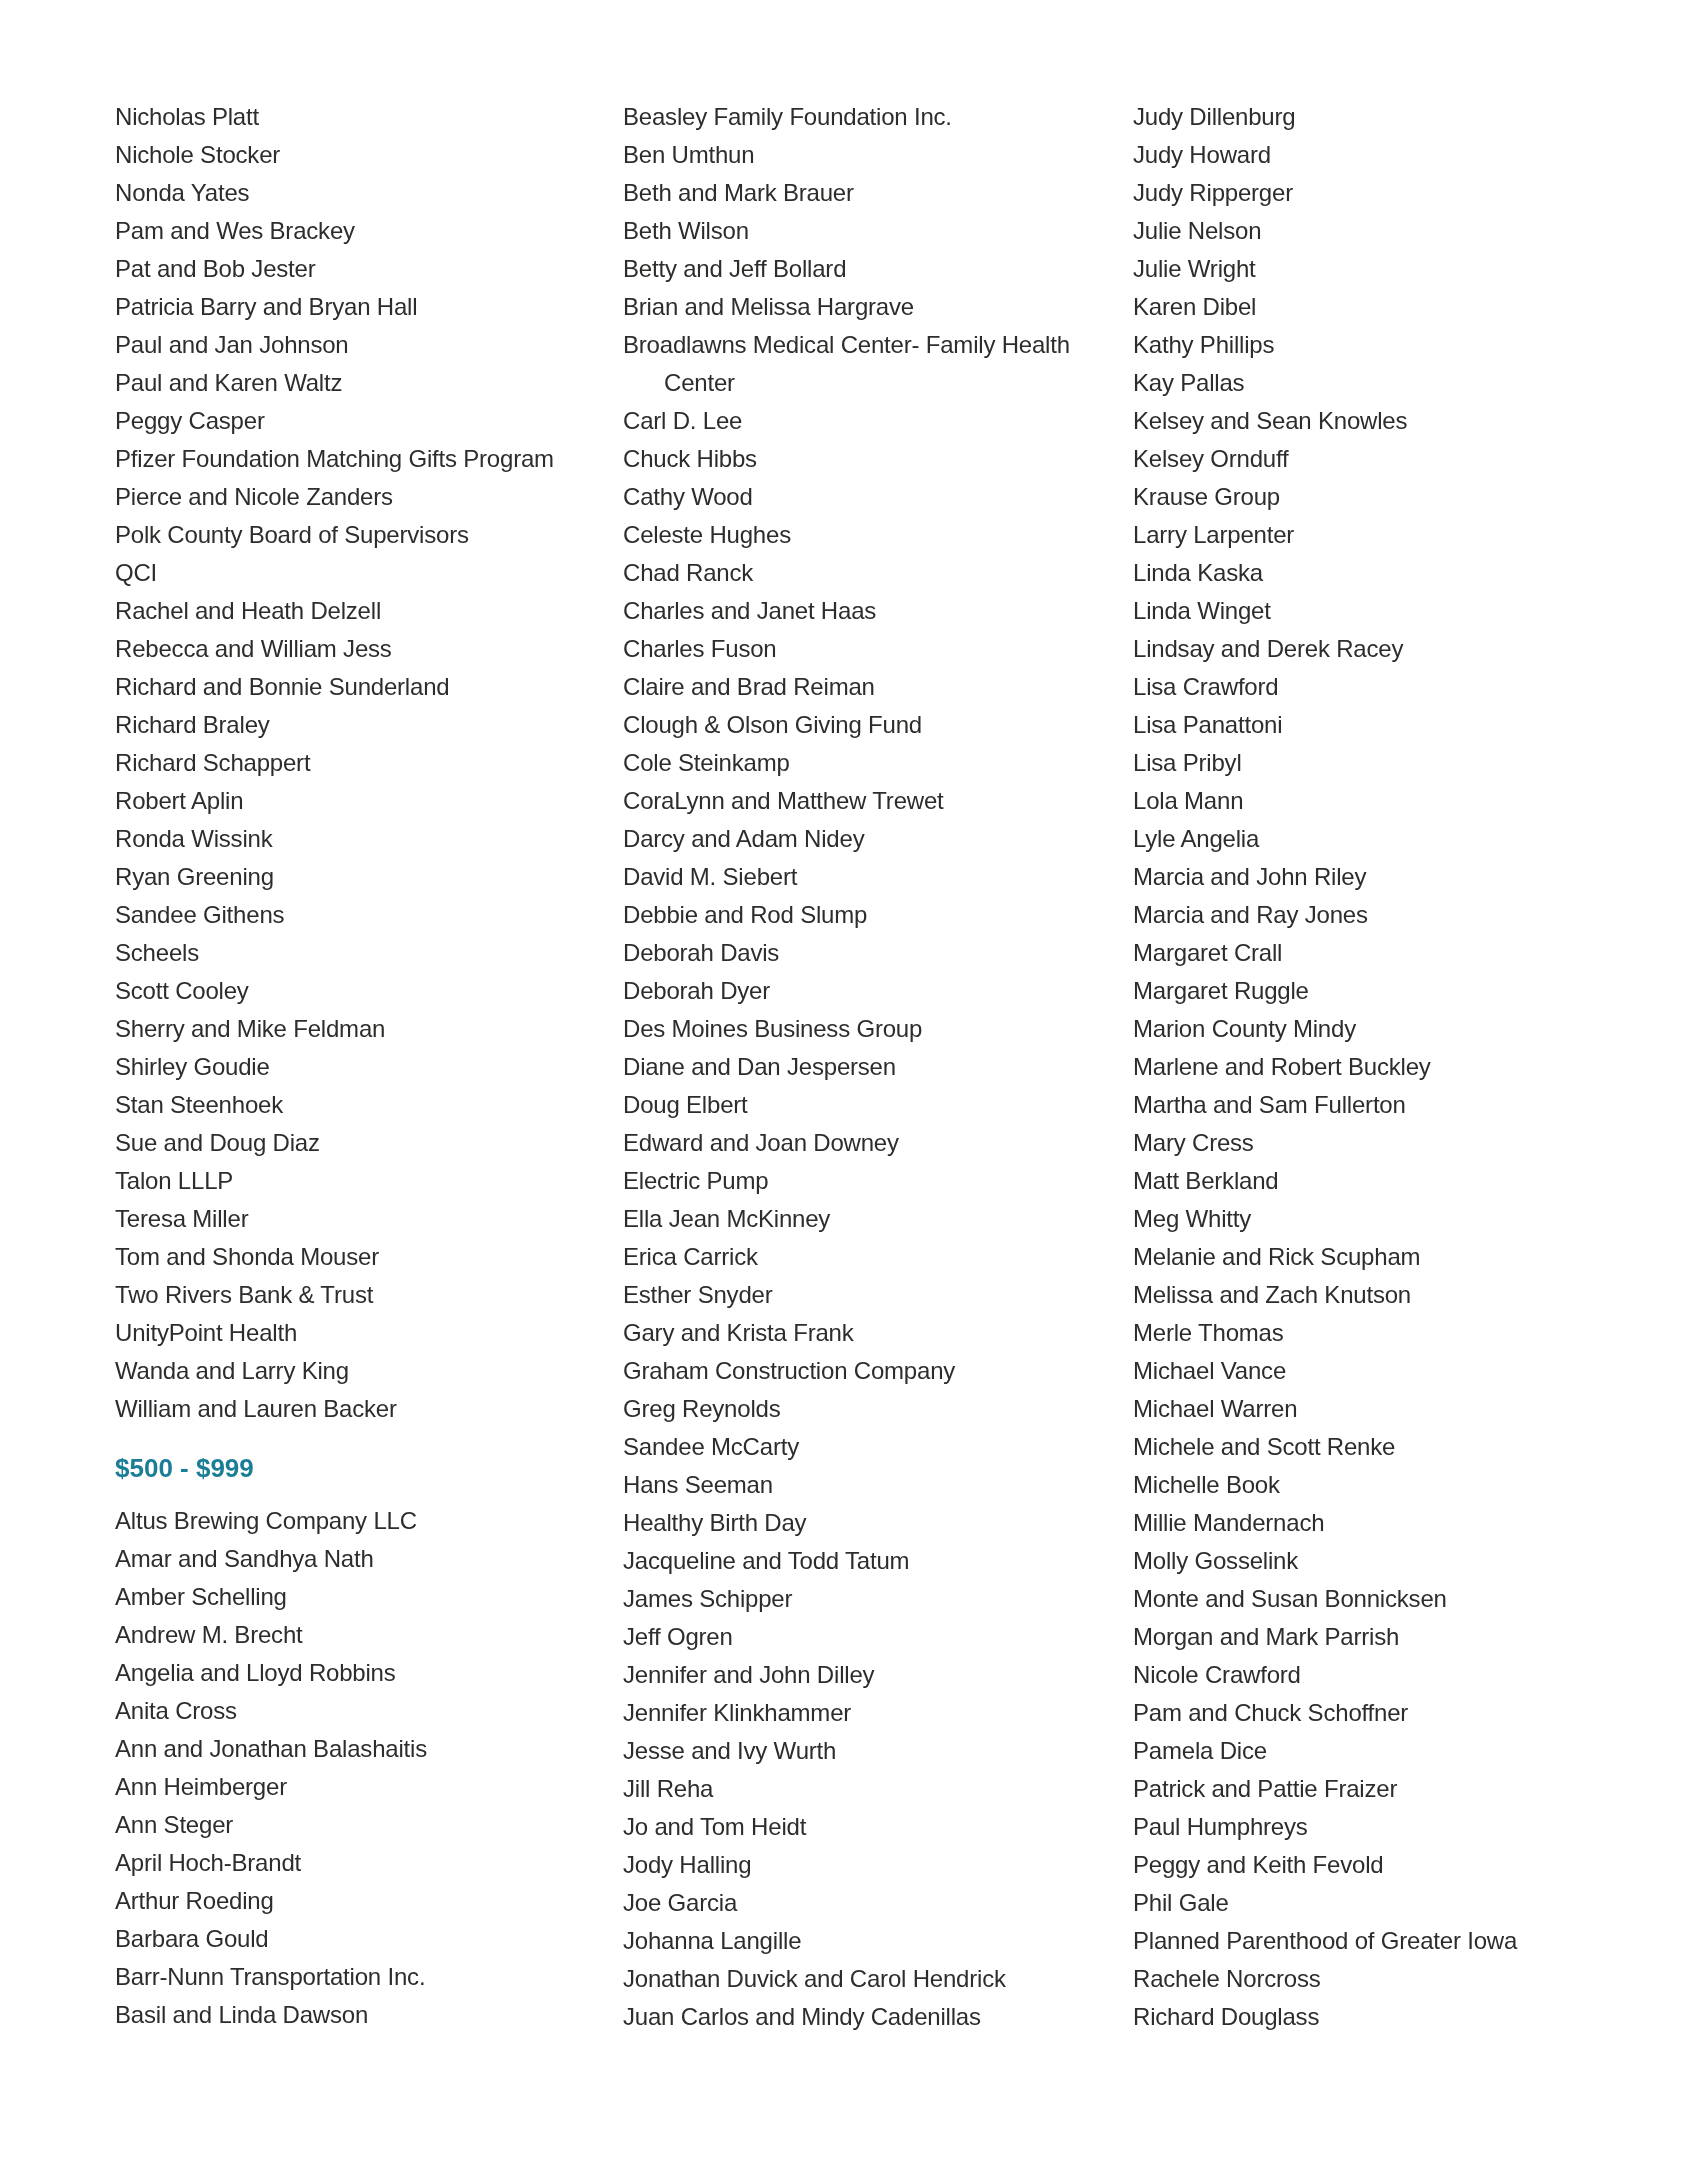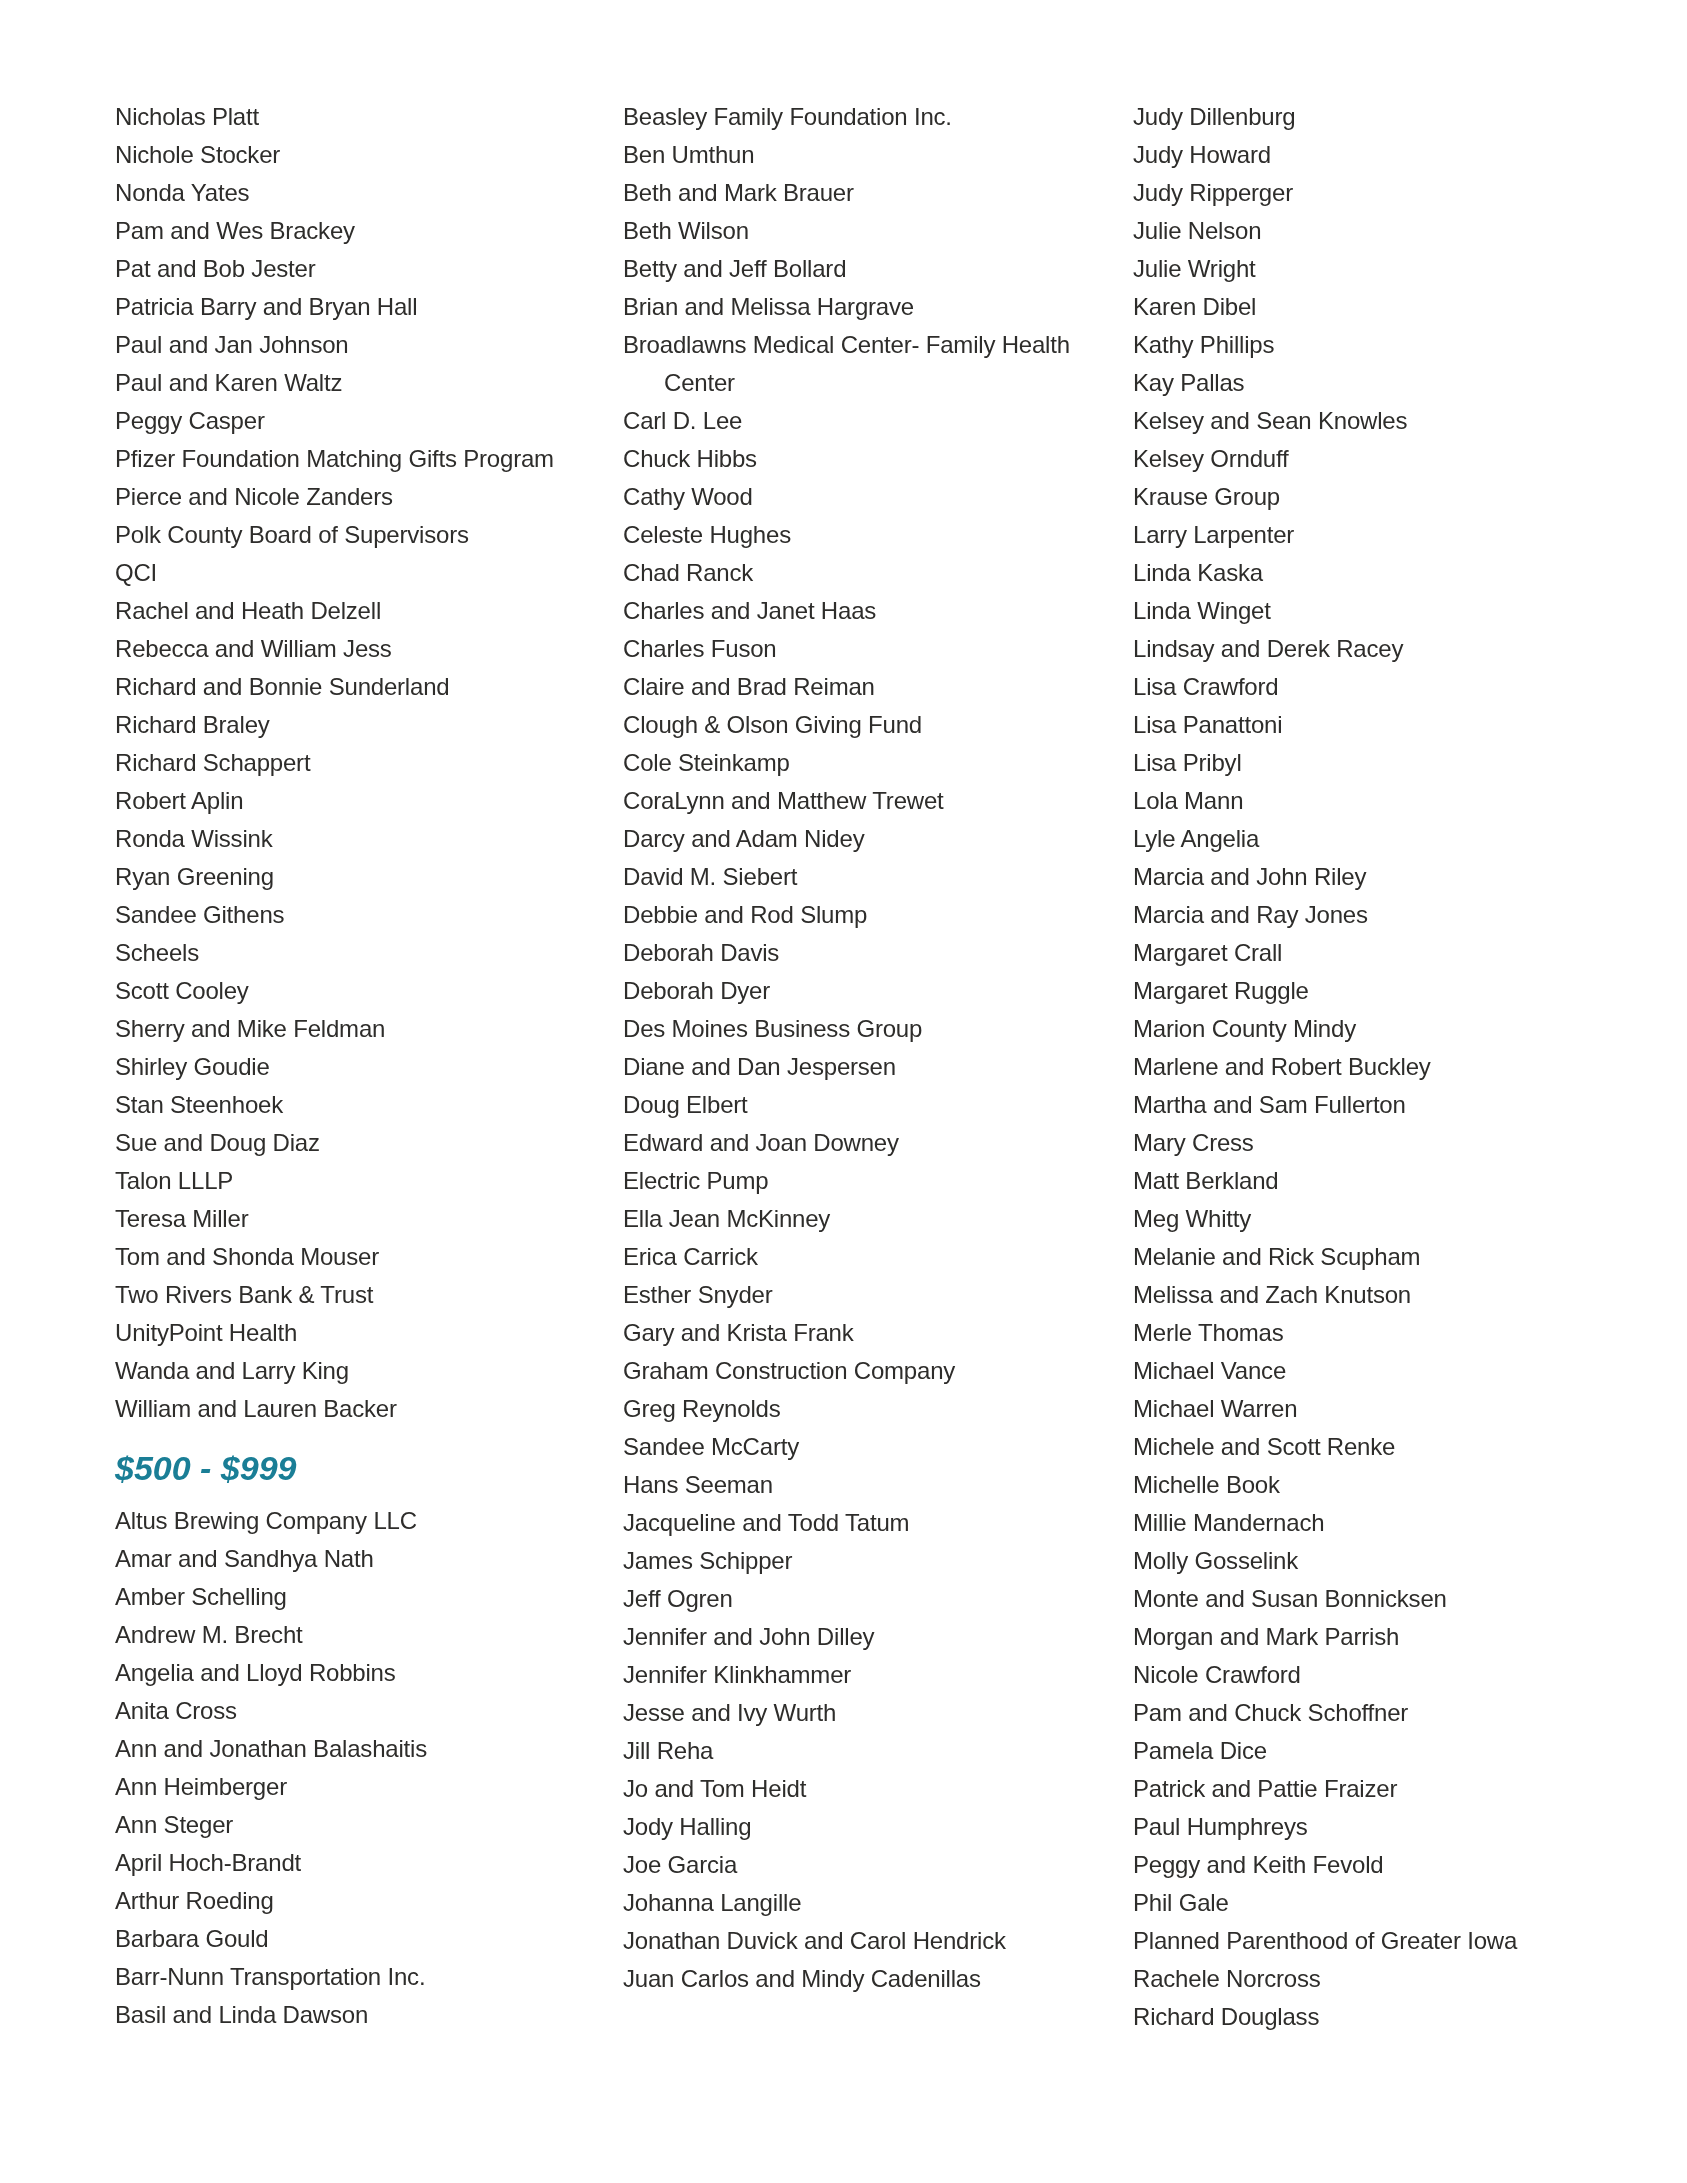"$500 - $999" .tier-heading { font-size: 34px -> 26px; font-style: italic -> none }
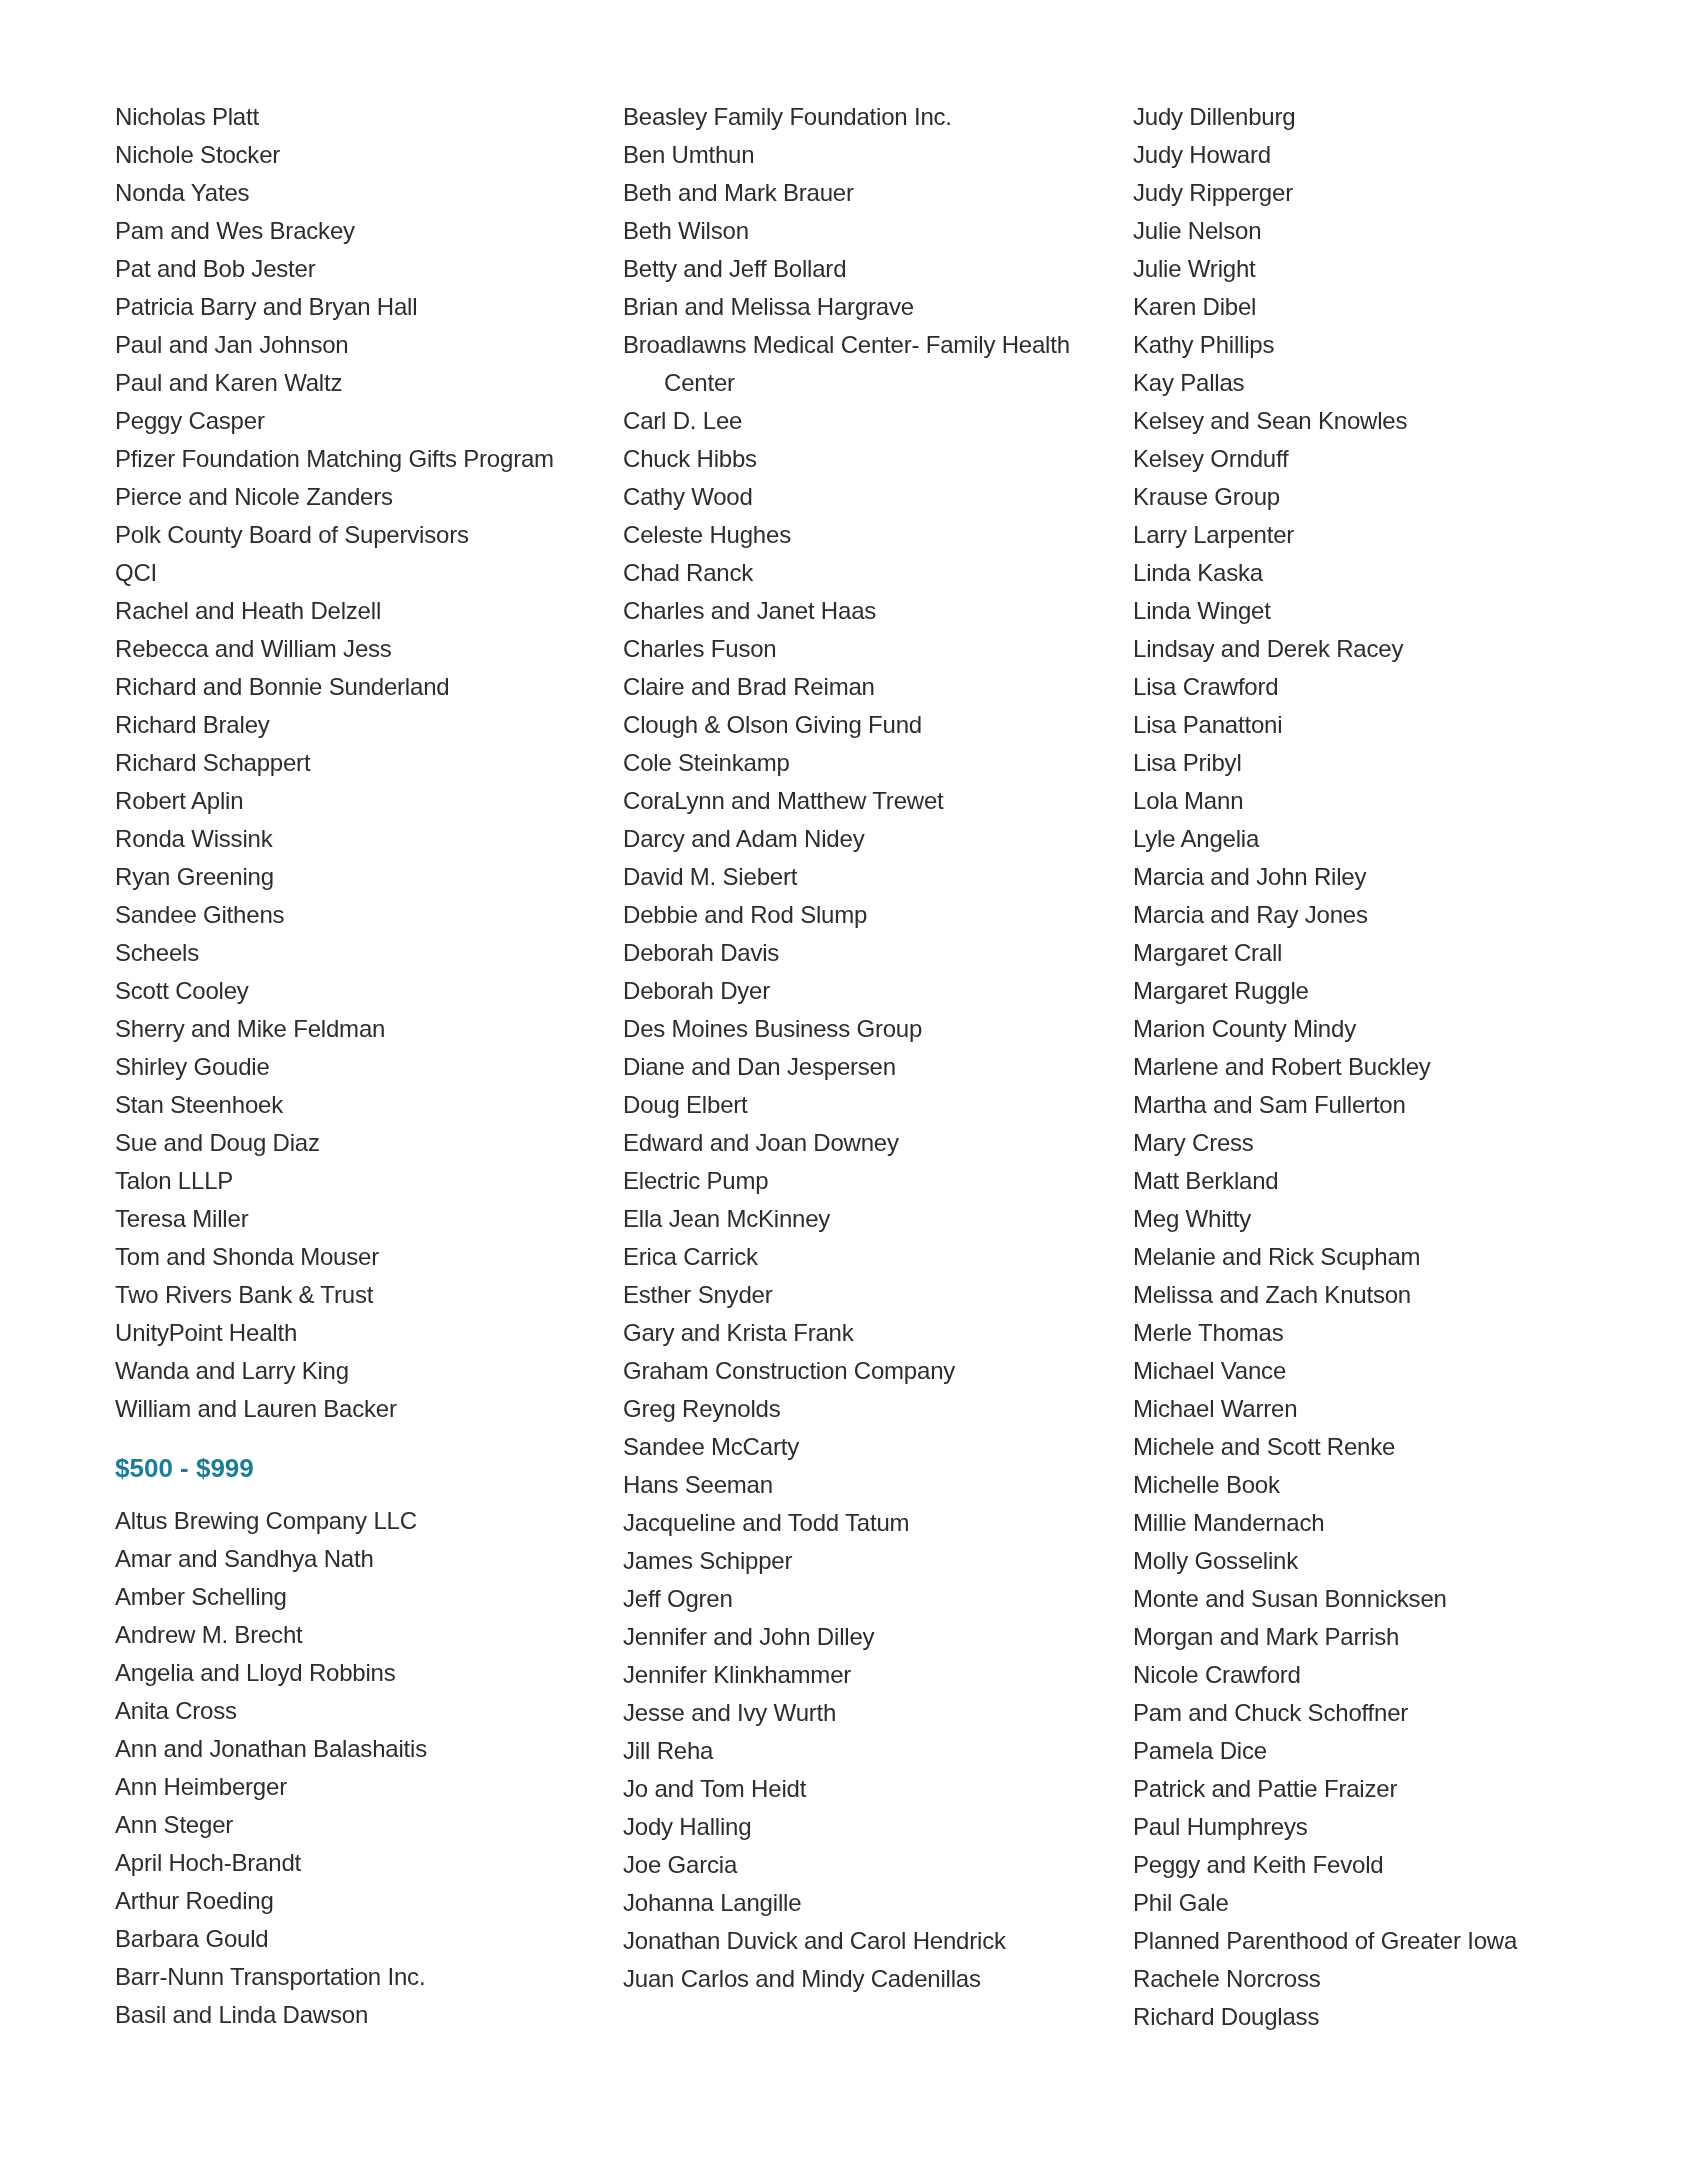"Healthy Birth Day" div.donor-name { html: none -> <div>Healthy Birth Day</div> }
